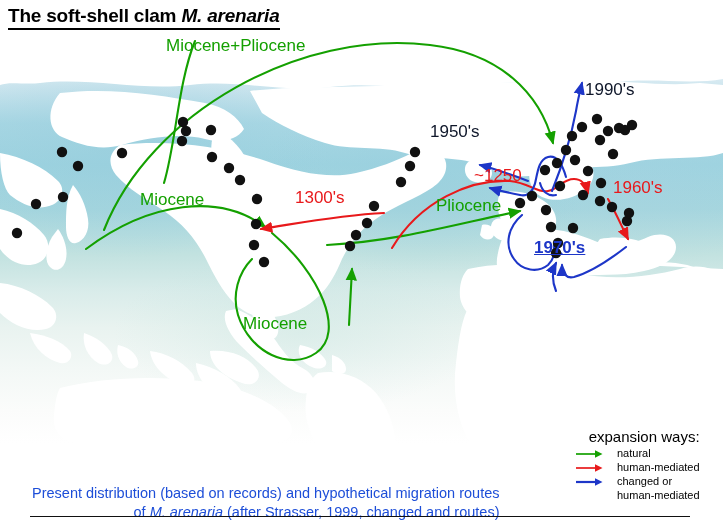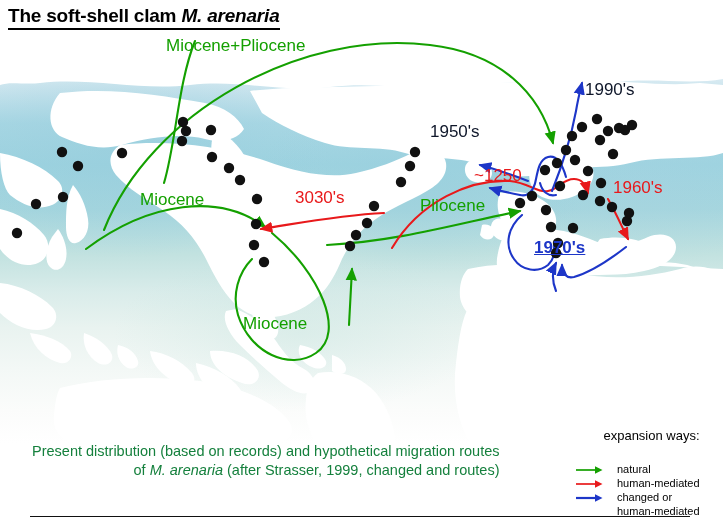"3030's" div.lbl { text: 3030's -> 1300's }
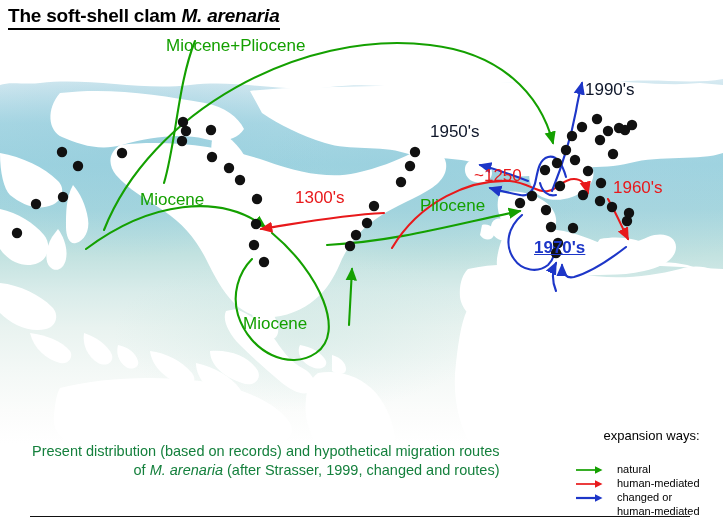"Pliocene" div.lbl { left: 420px -> 436px }
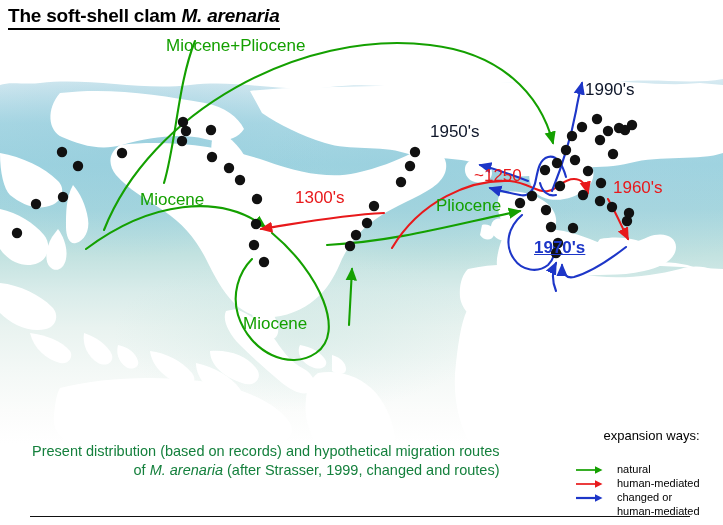"expansion ways:" .legend-title { font-size: 13px -> 15px; margin-bottom: 20px -> 2px }
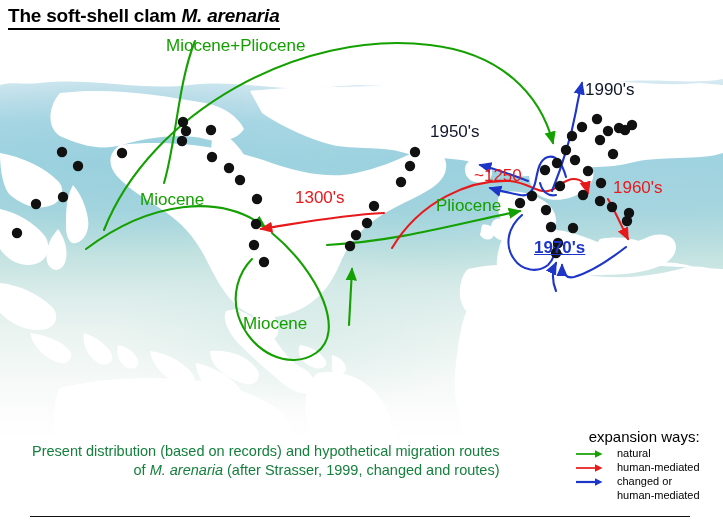"Present distribution (based on records)" .caption { color: #15803d -> #1d4ed8; top: 442px -> 484px }
